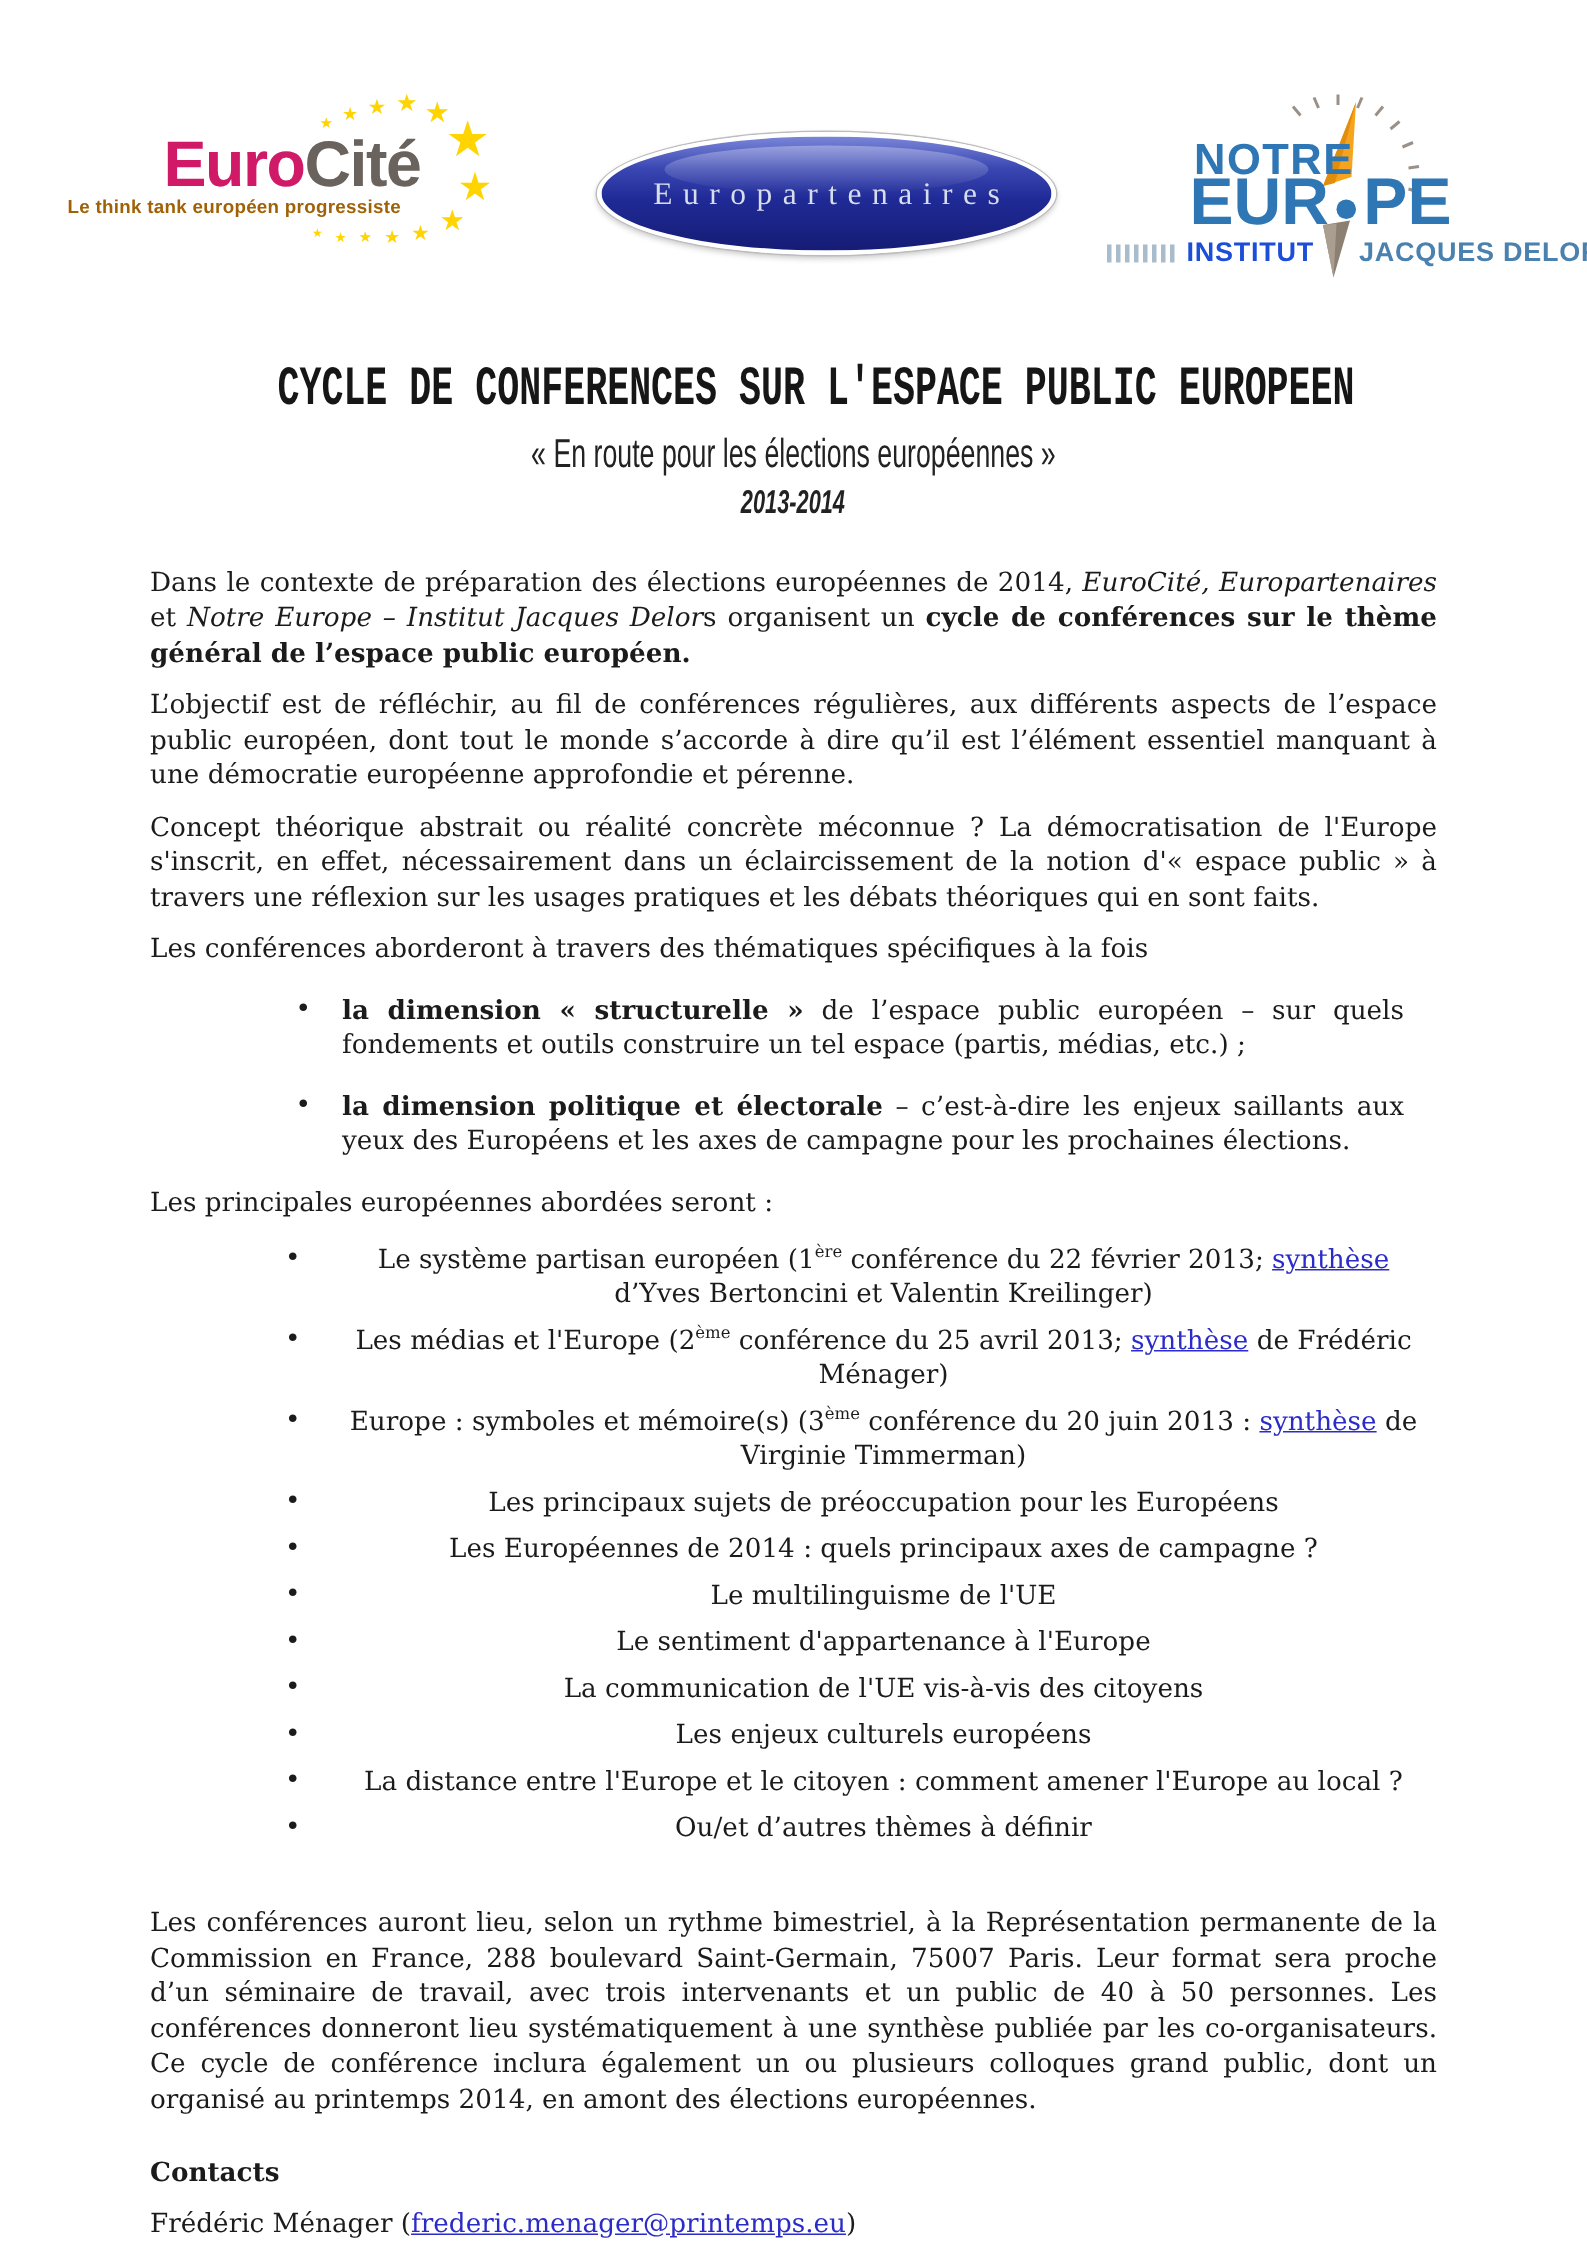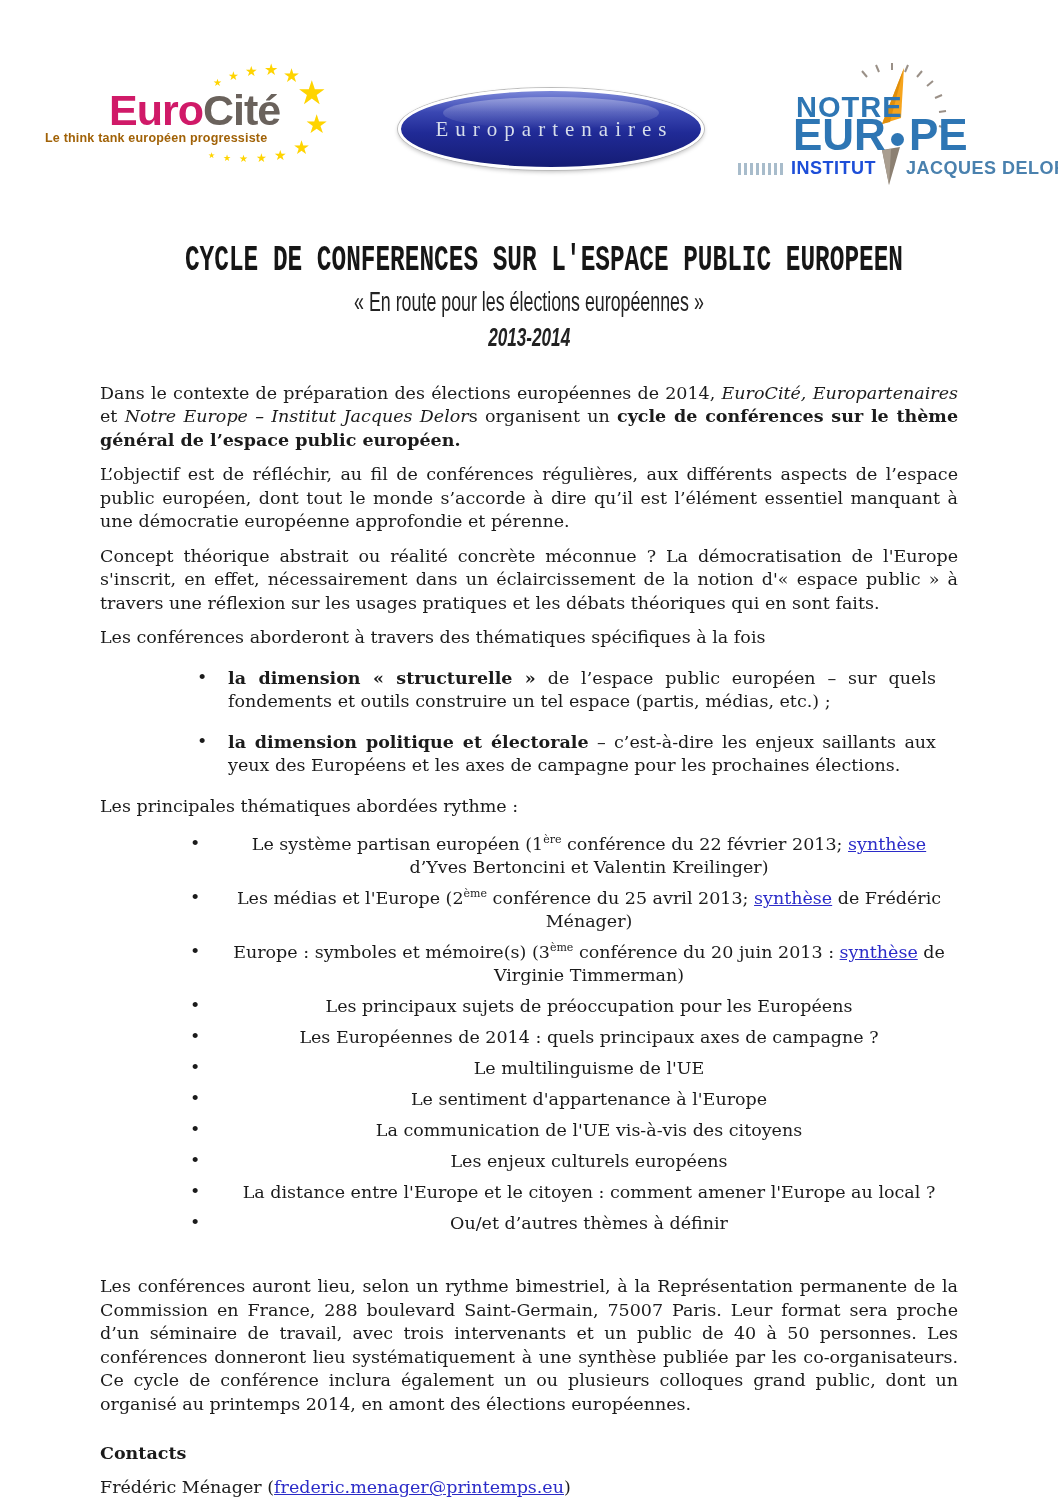"2013-2014" .doc-years { font-size: 26px -> 22px }
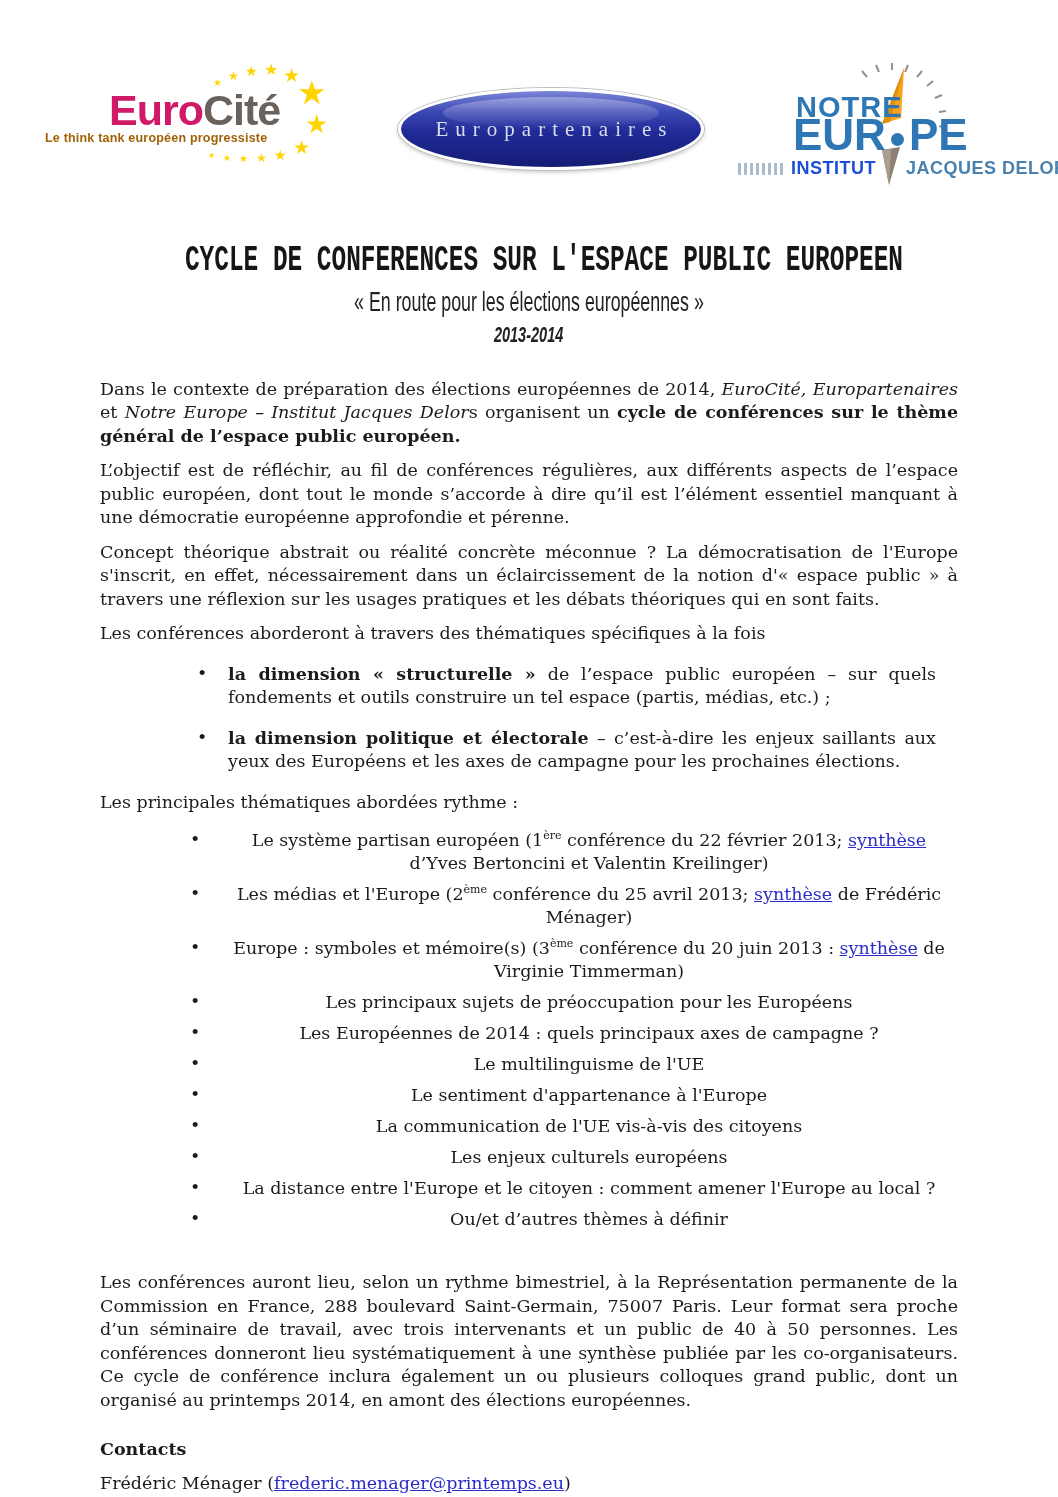"Les principales thématiques abordées" p.body-p { text: thématiques abordées rythme -> européennes abordées seront }
